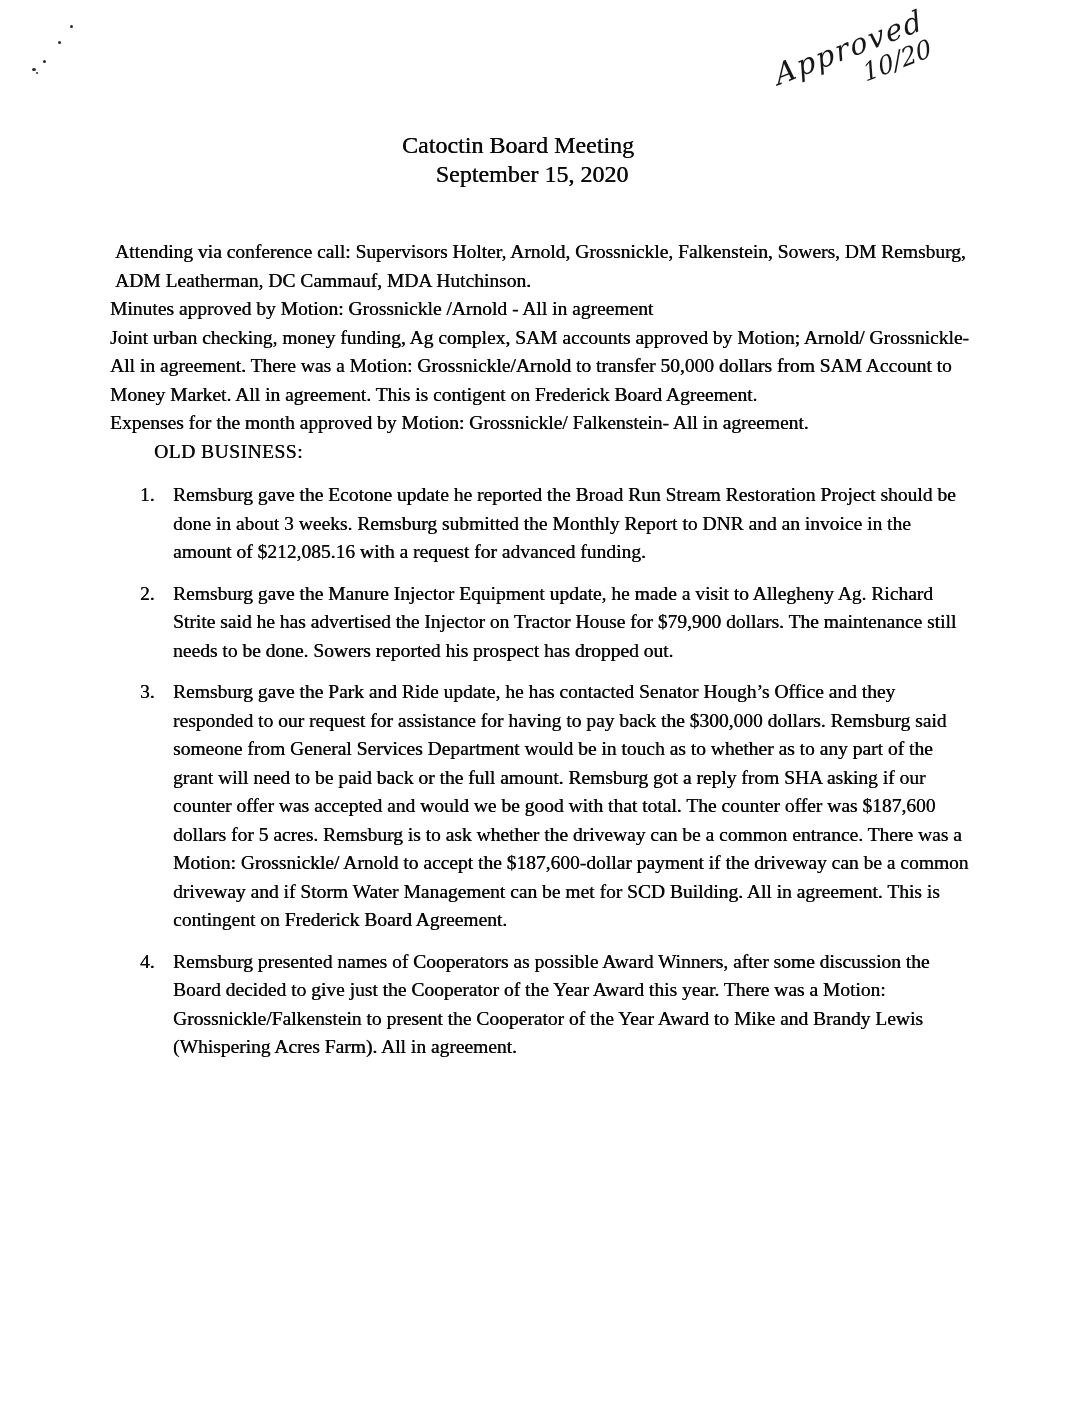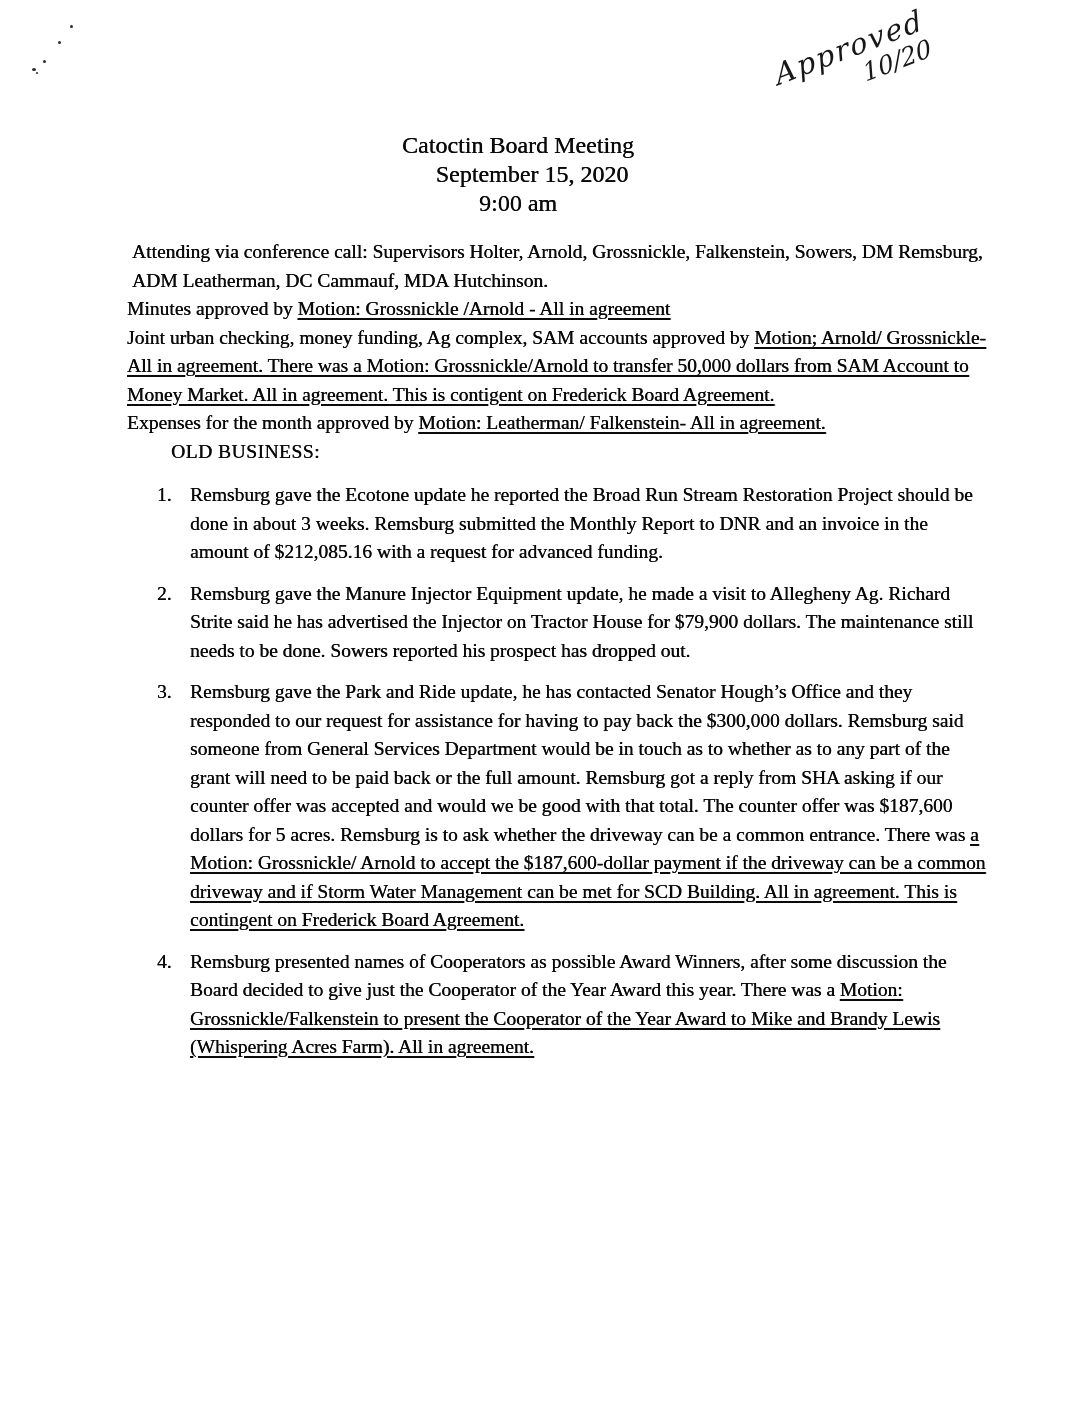"9:00 am" div { html: <div>9:00 am</div> -> none }
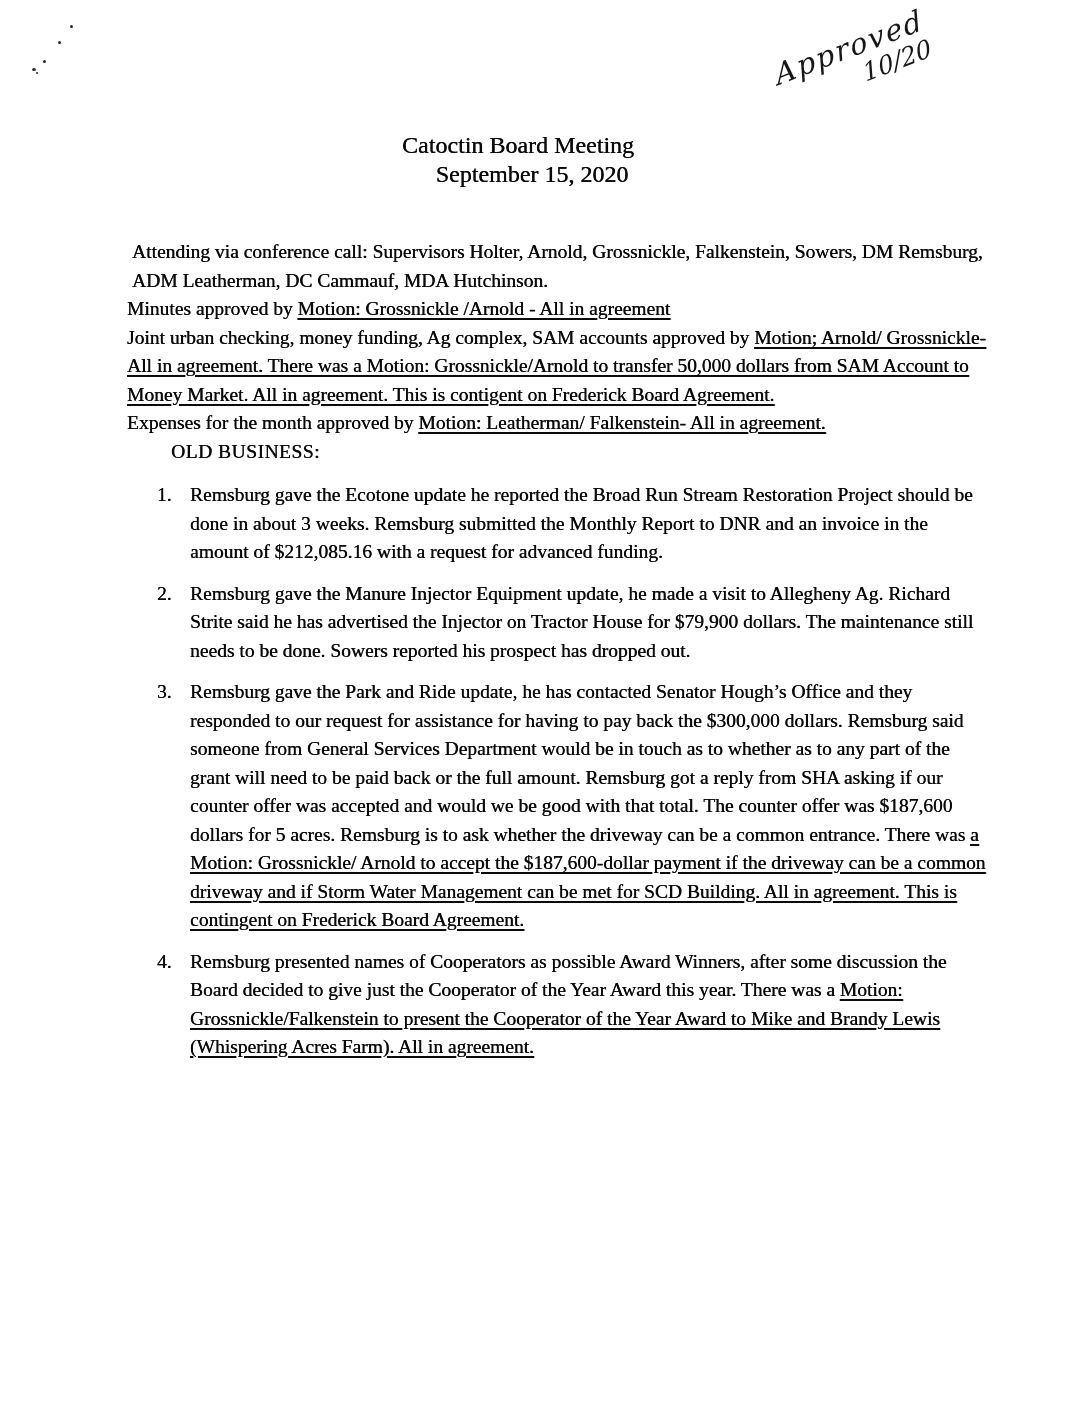"Attending via conference call:" .content { left: 127px -> 110px }
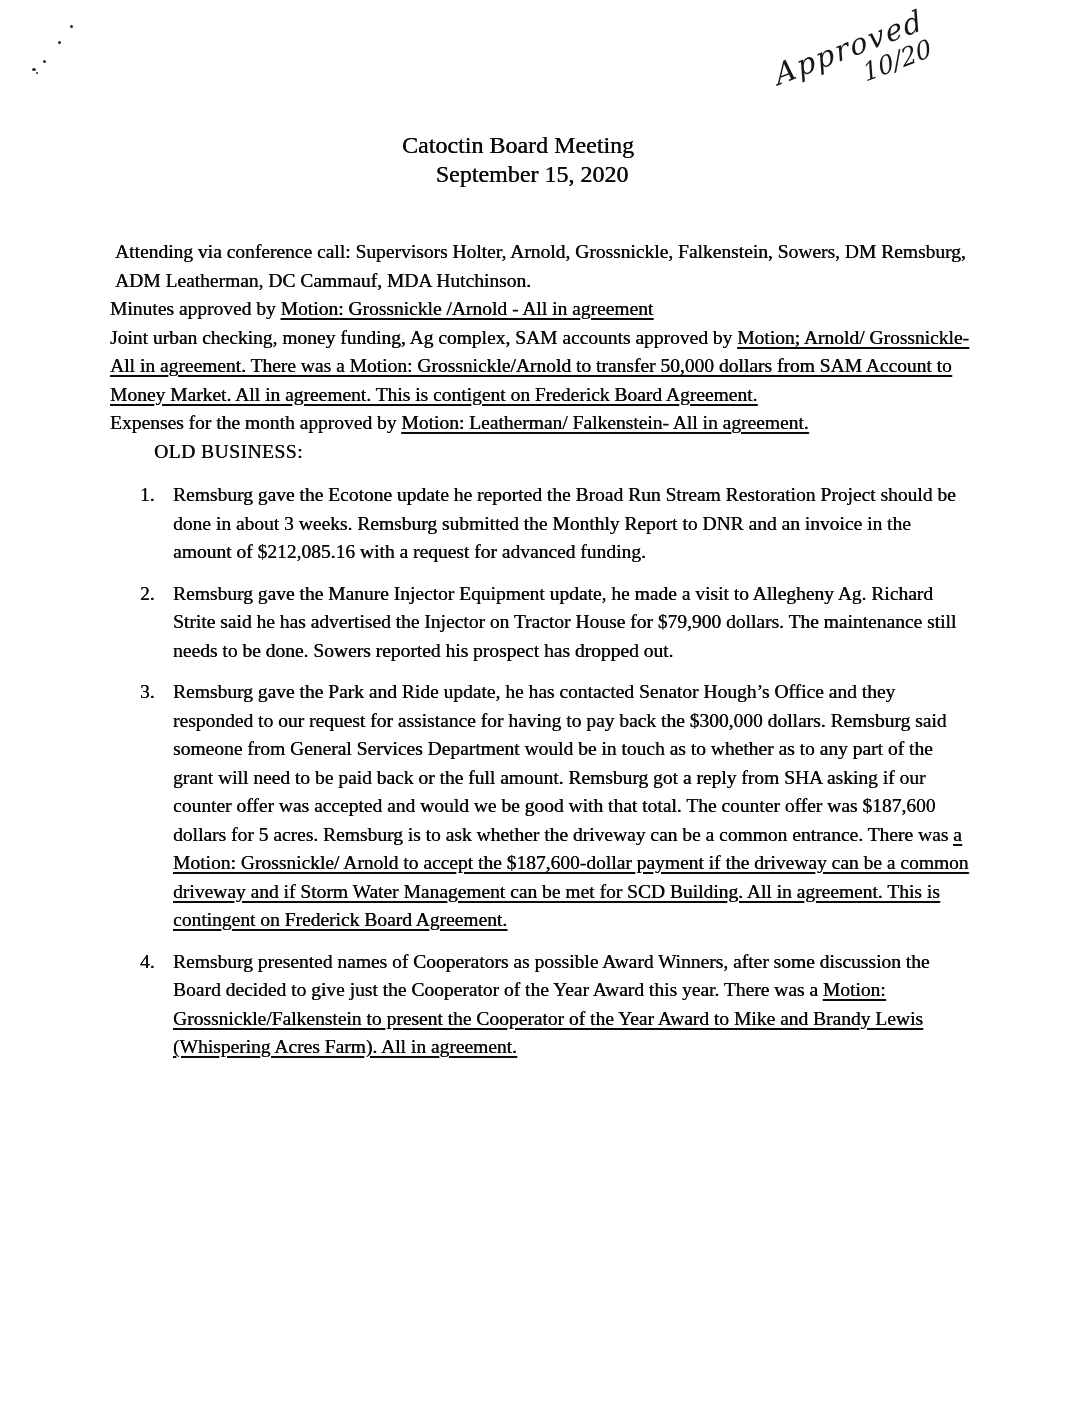"Motion: Grossnickle /Arnold - All" .u { text-decoration: underline -> none }
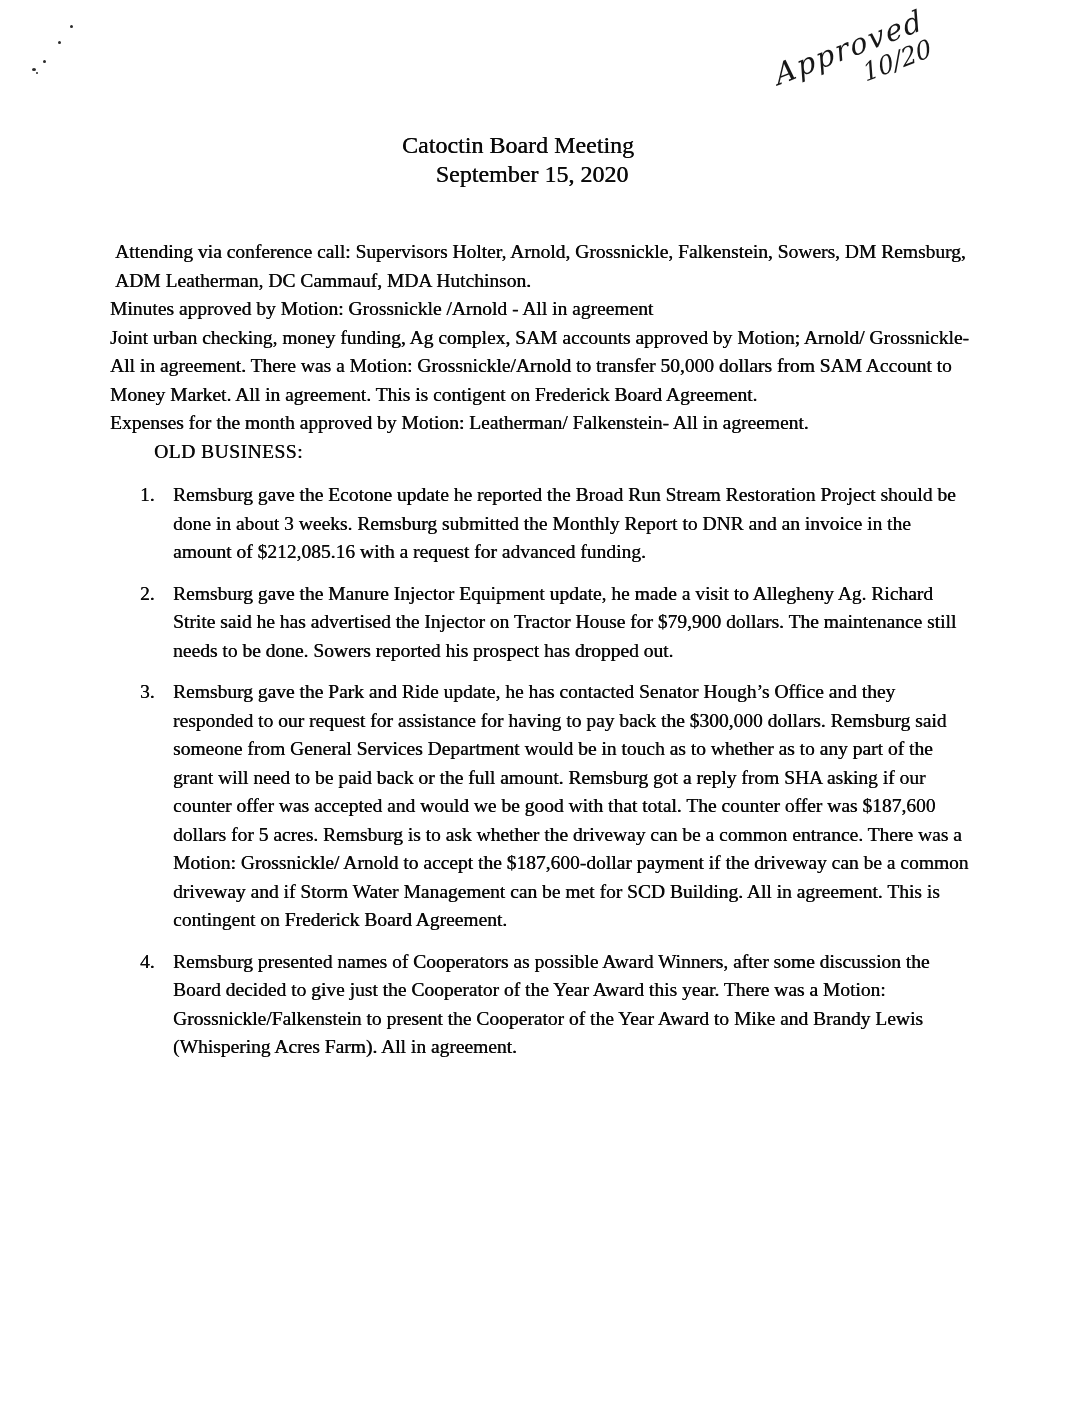"Motion: Leatherman/ Falkenstein- All in" span.u { text: Leatherman/ -> Grossnickle/ }
